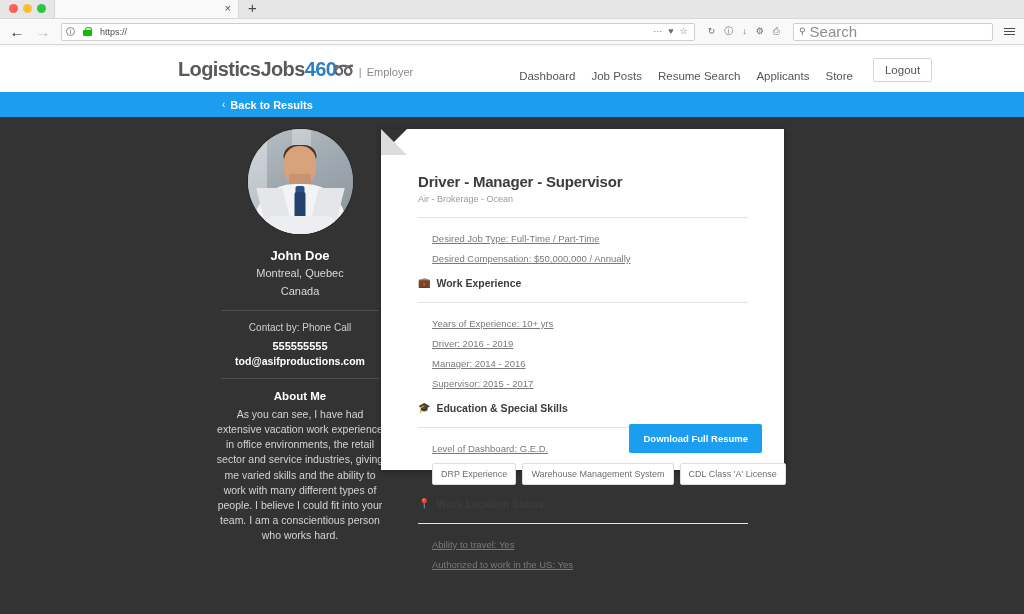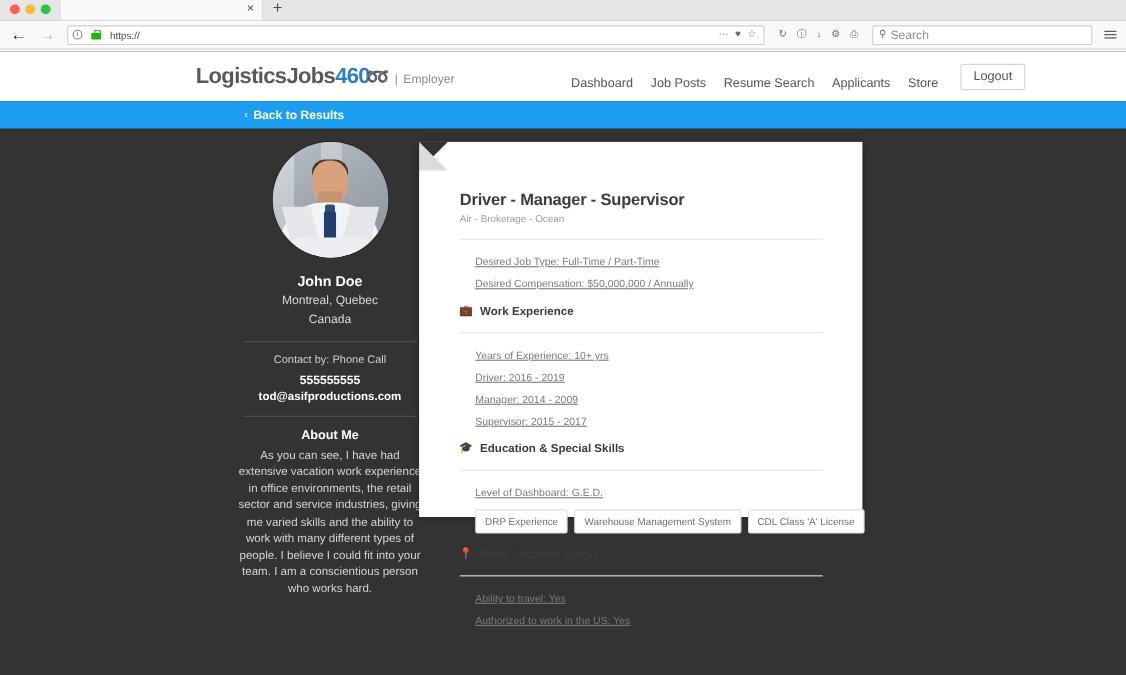"Search" .search-ph { font-size: 11px -> 15px }
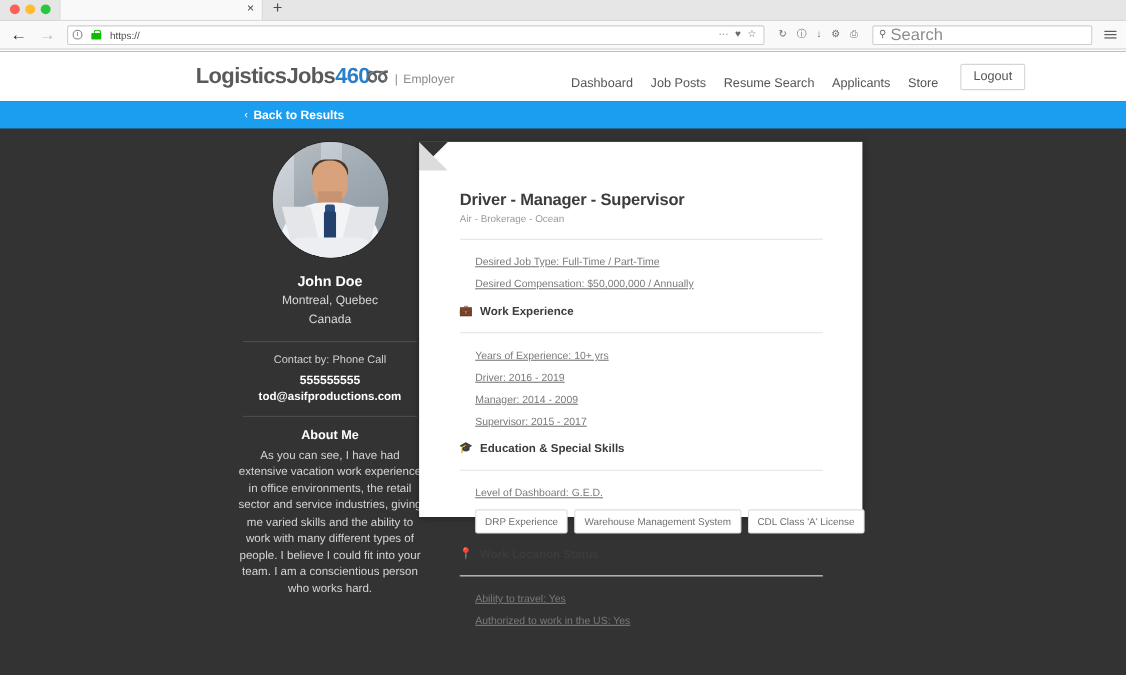"Manager: 2014 - 2009" div.r-line { text: 2009 -> 2016 }
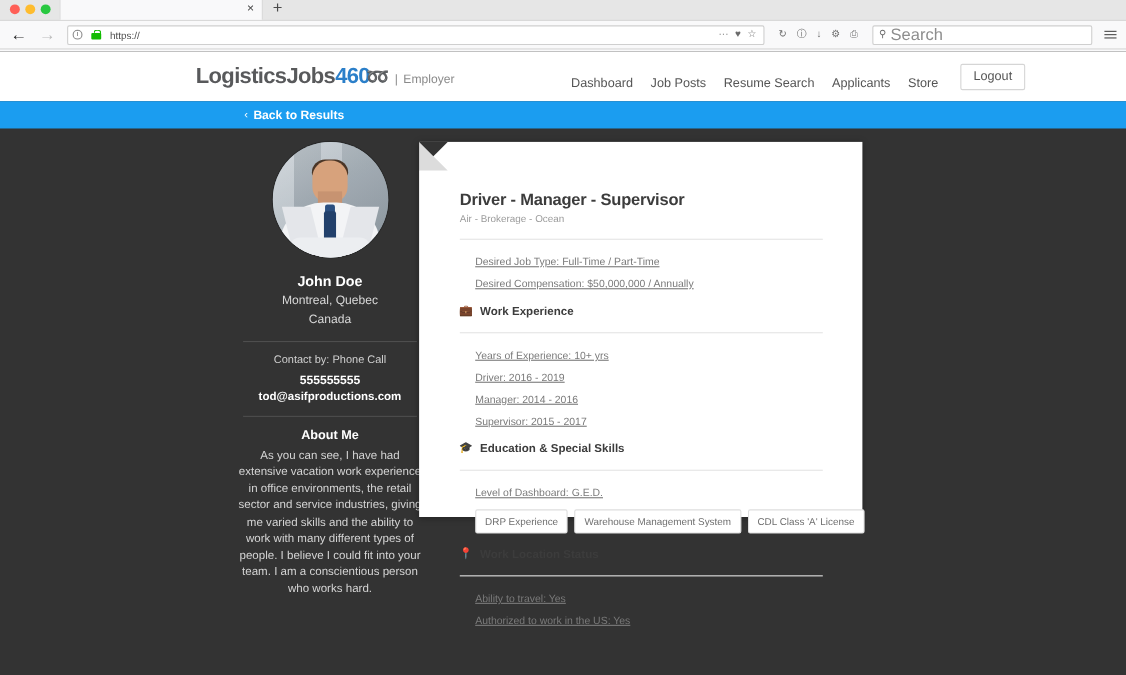"Download Full Resume" div.dl-wrap { html: none -> <div> <button>Download Full Resume</button> </div> }
